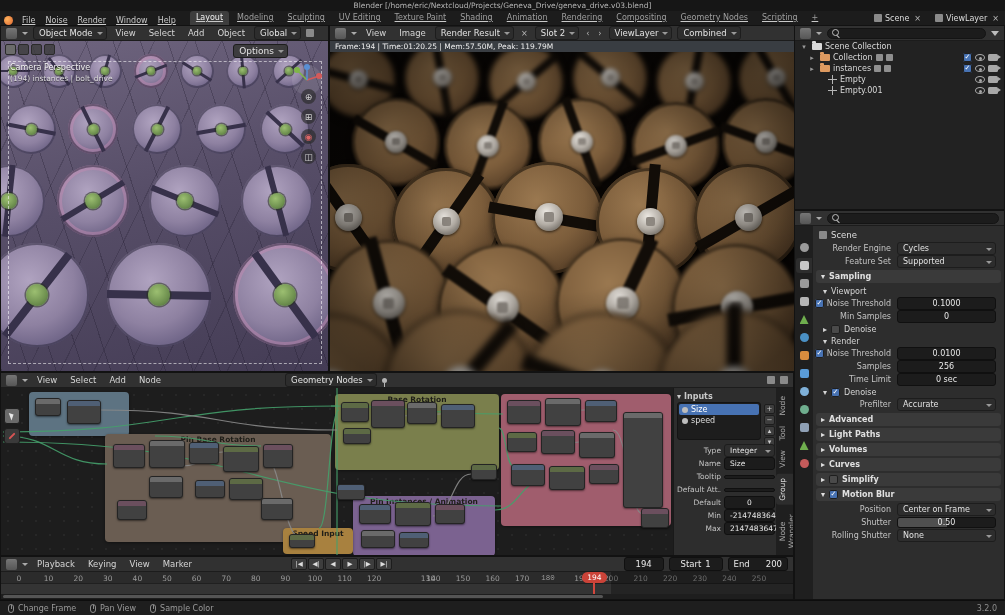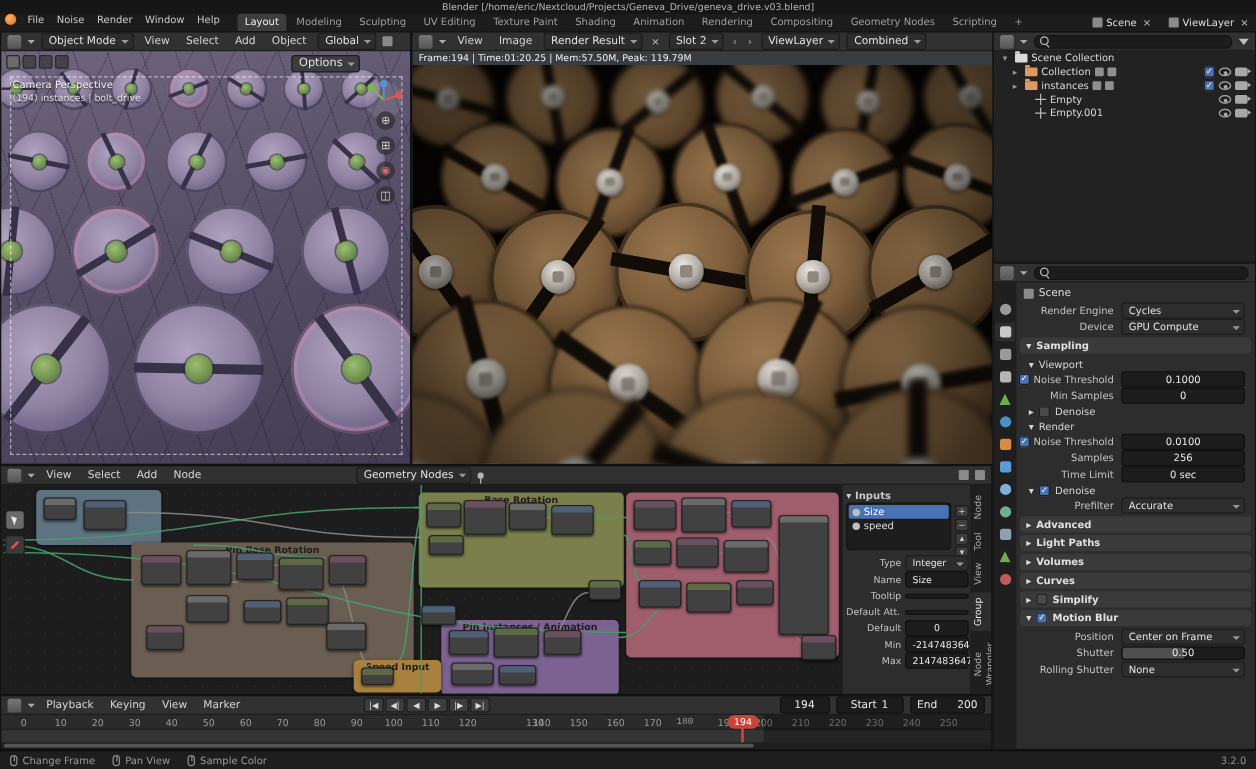"File" #topbar { align-items: flex-start -> flex-end; text-decoration: none -> underline }
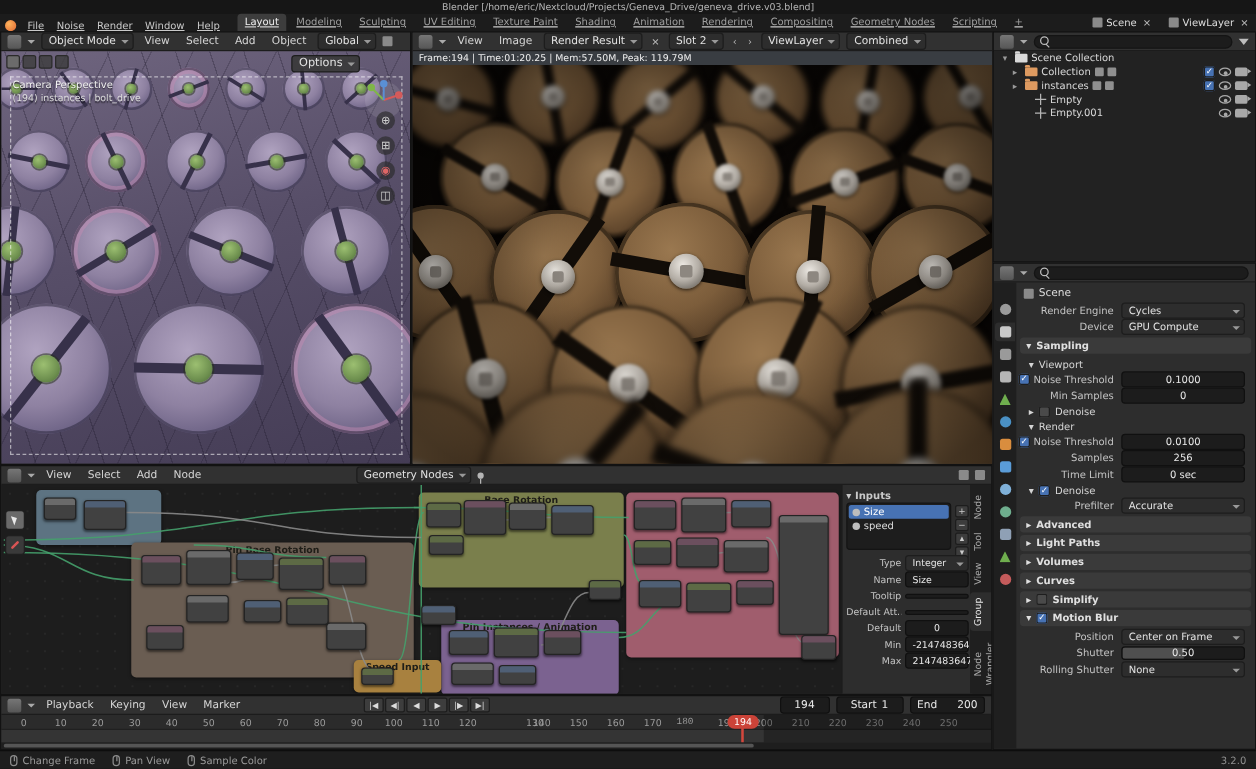"Feature Set" div.prow { html: none -> <div> <span>Feature Set</span> <span>Supported</span> </div> }
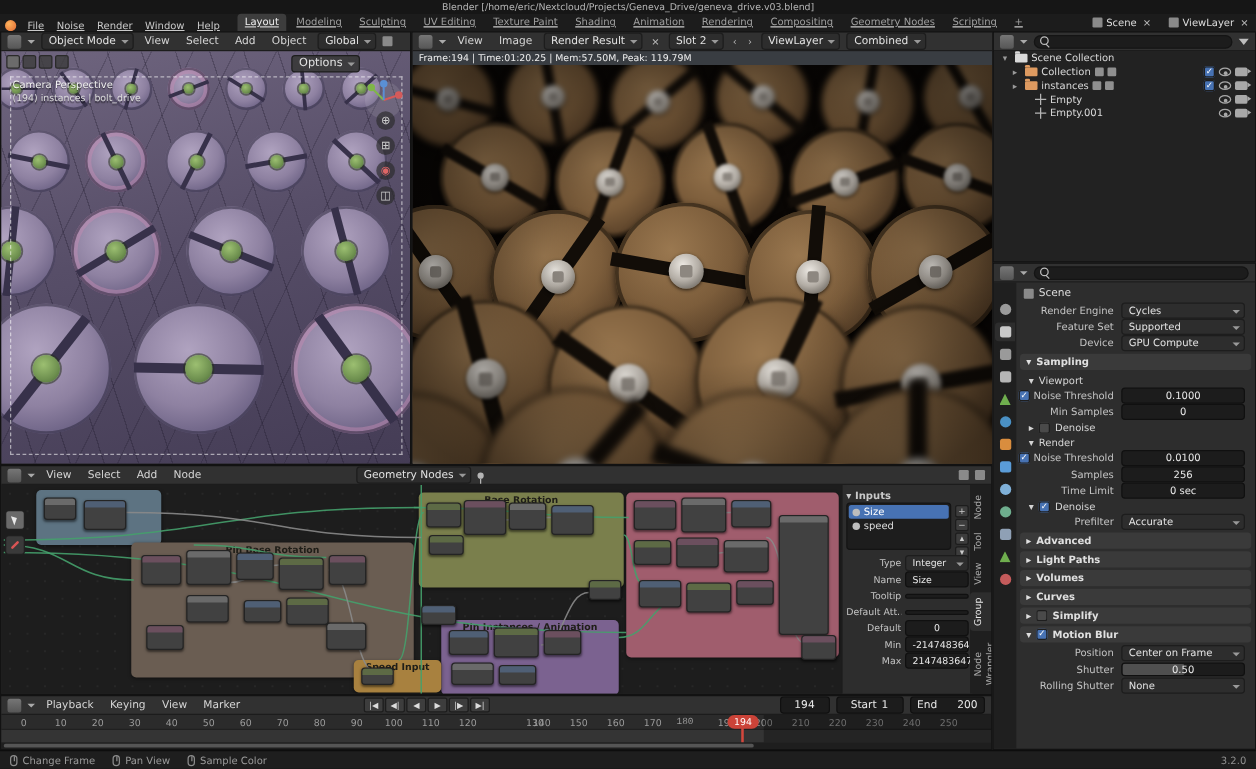"Device" div.prow { html: <div> <span>Device</span> <span>GPU Compute</span> </div> -> none }
